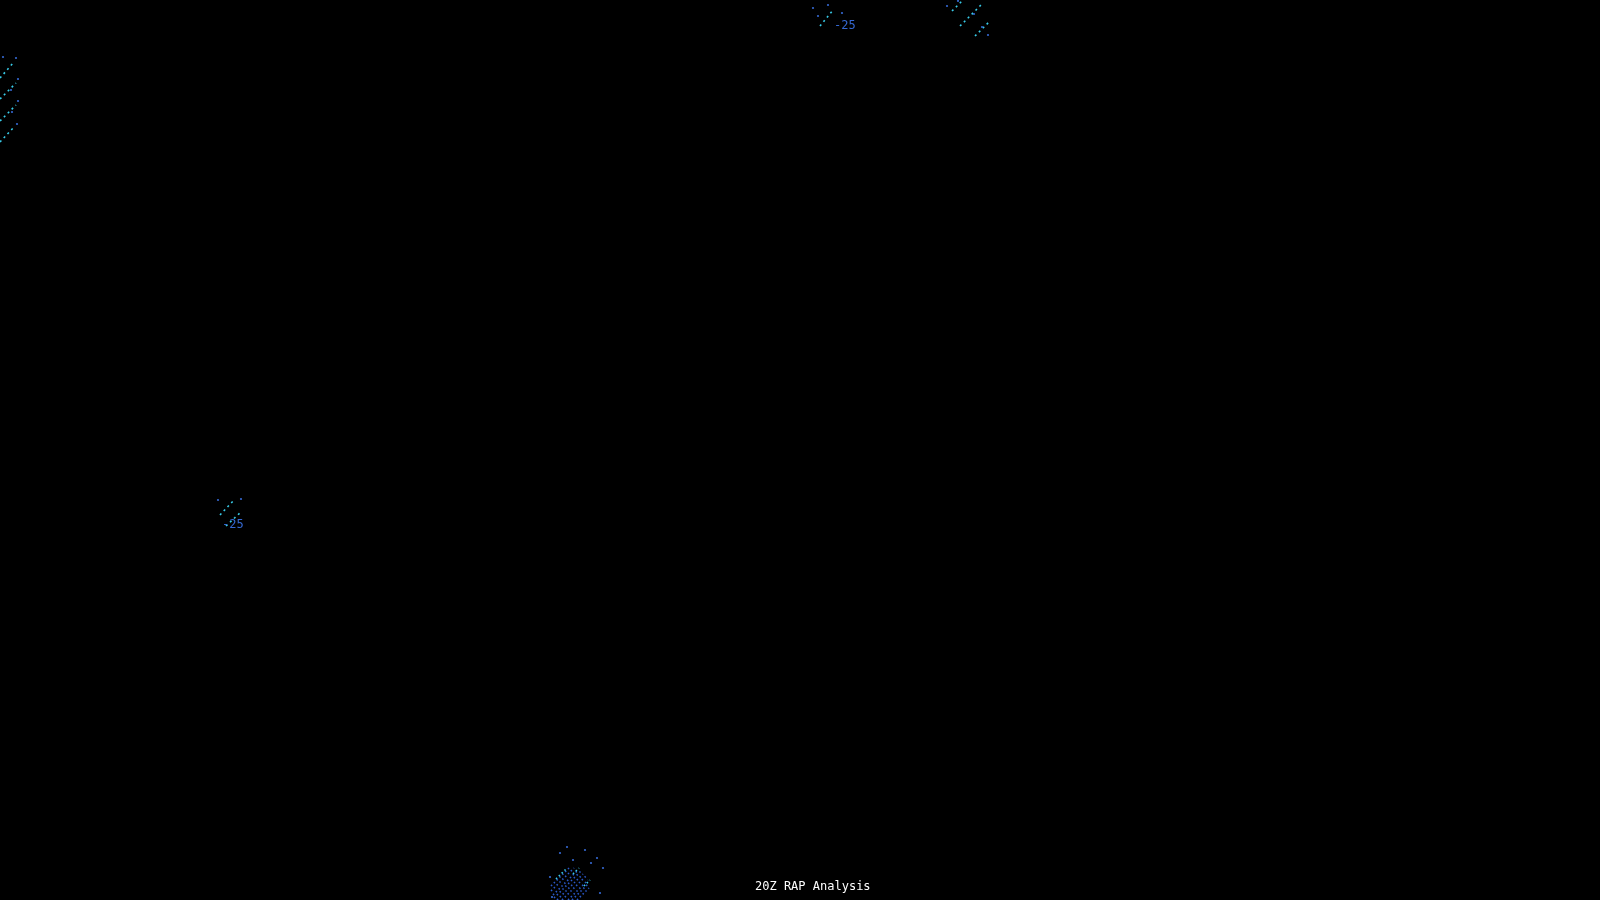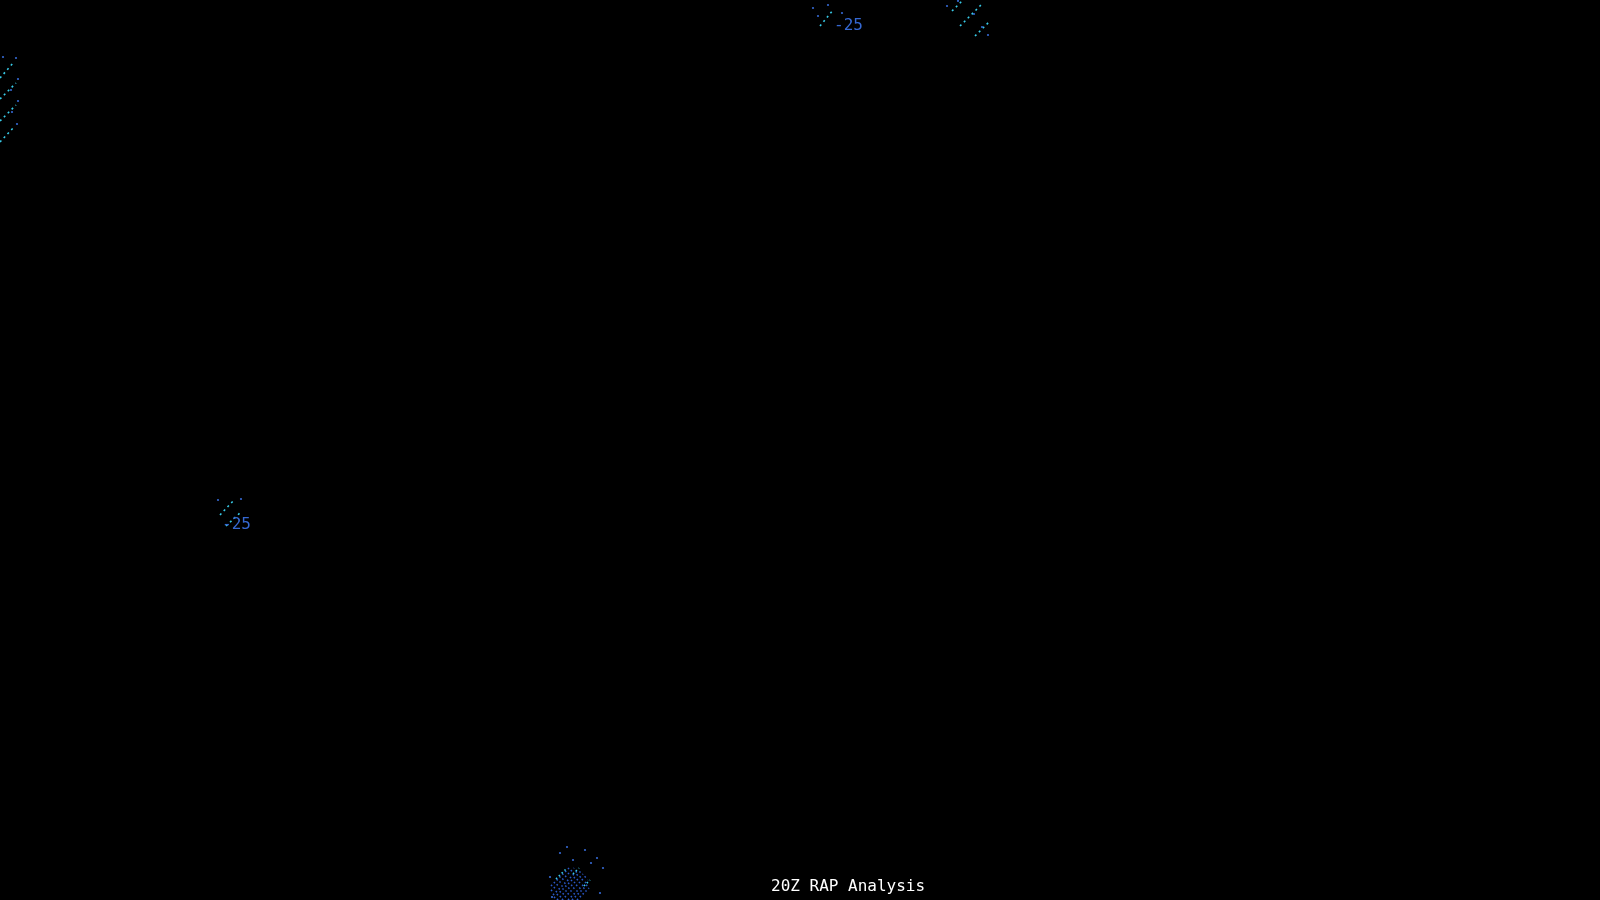"-25" .lbl { font-size: 16px -> 12px }
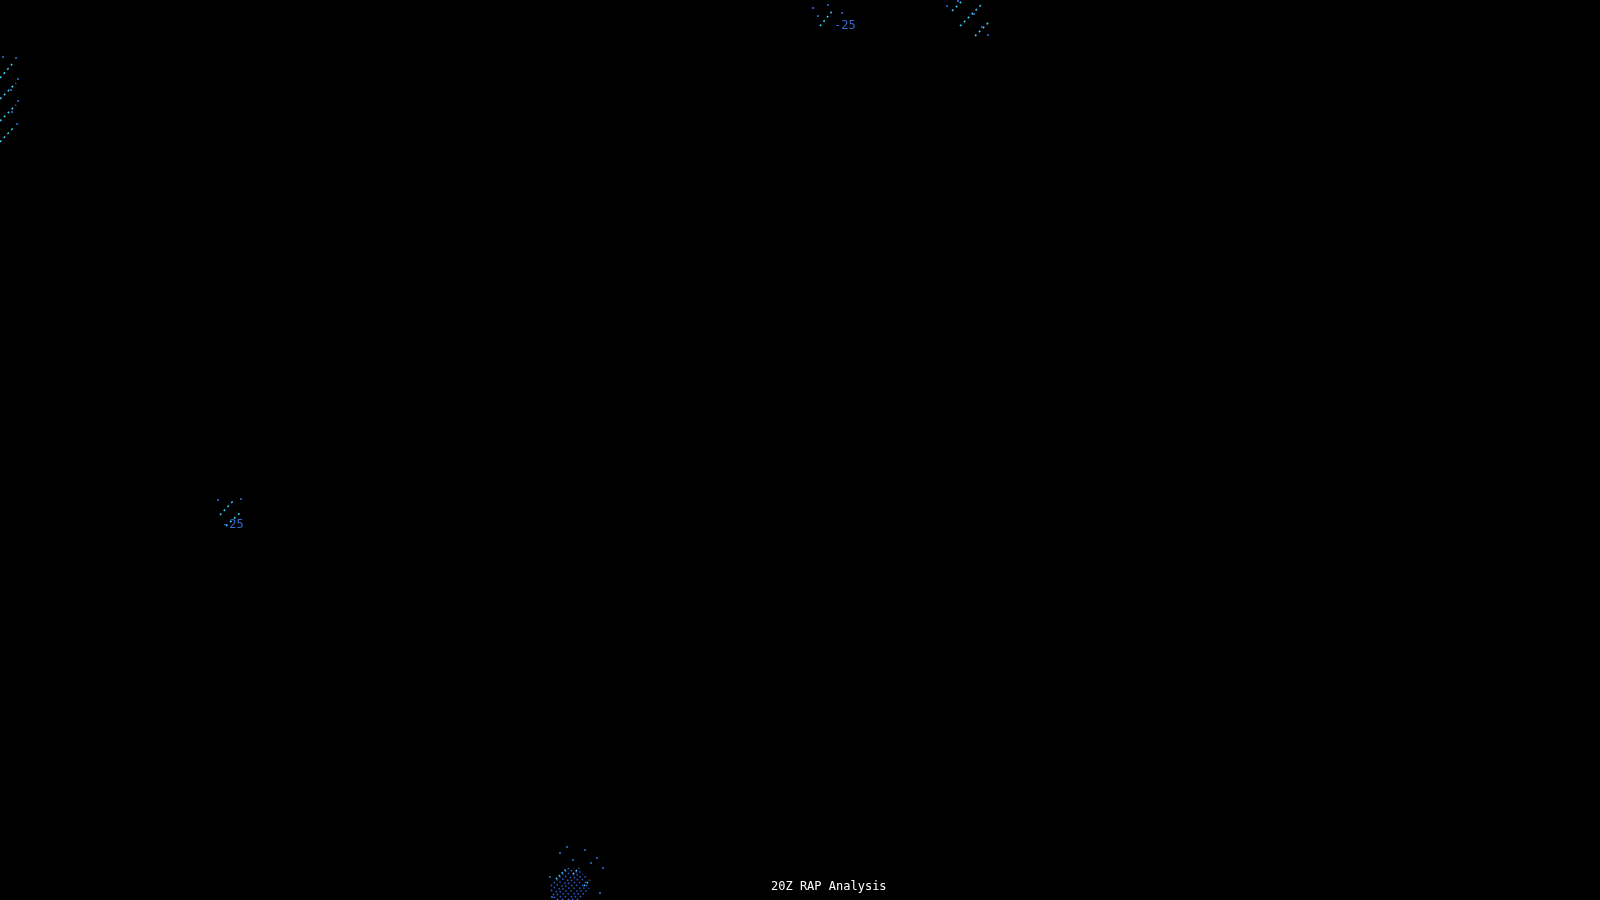"20Z RAP Analysis" div.lbl { margin-left: 16px -> none }
